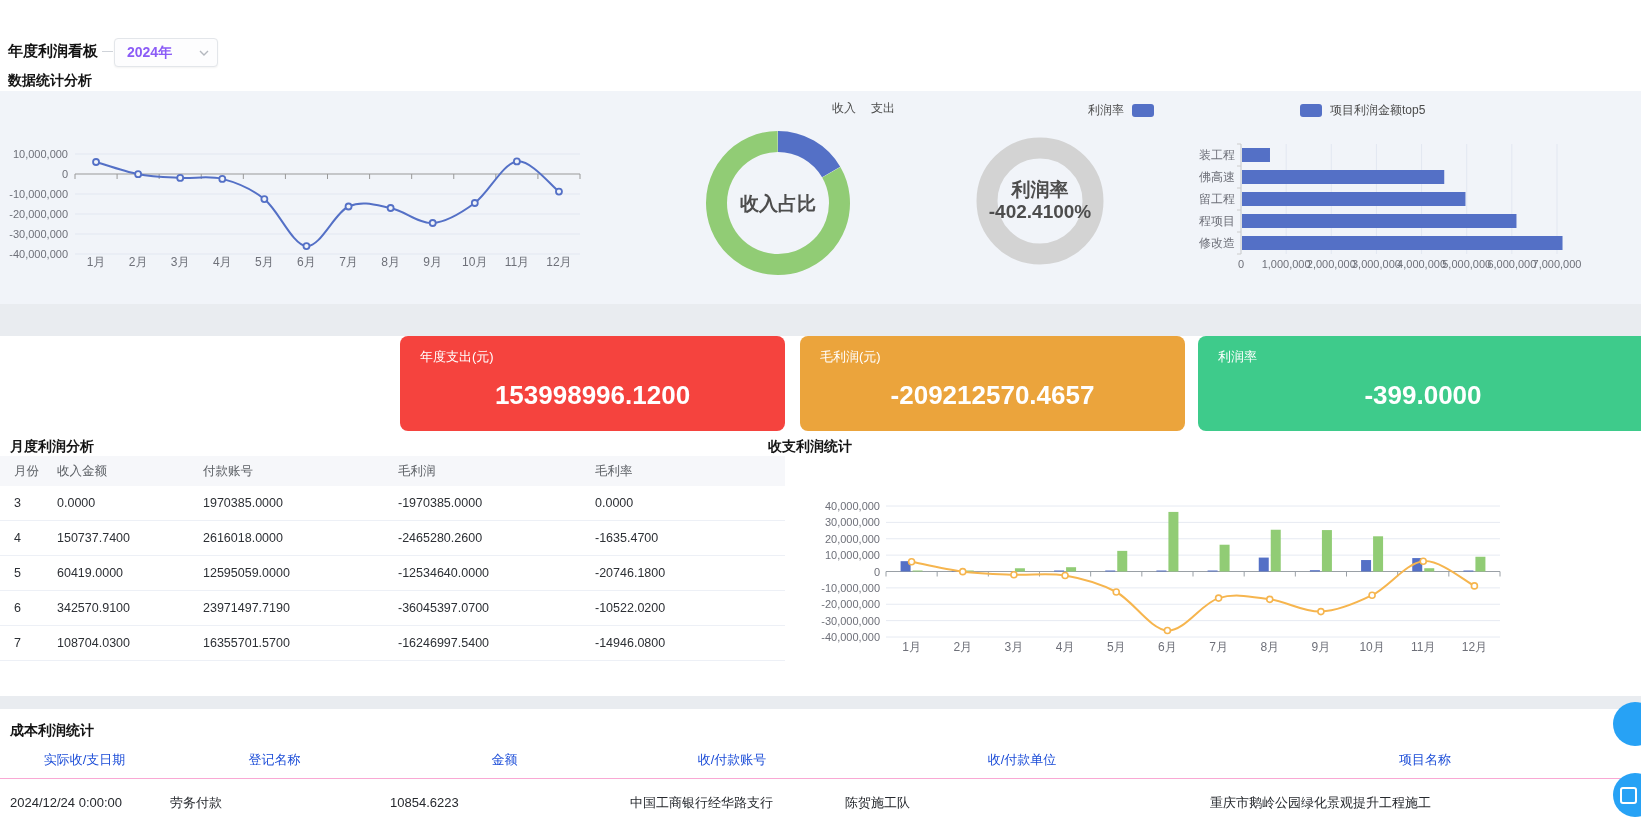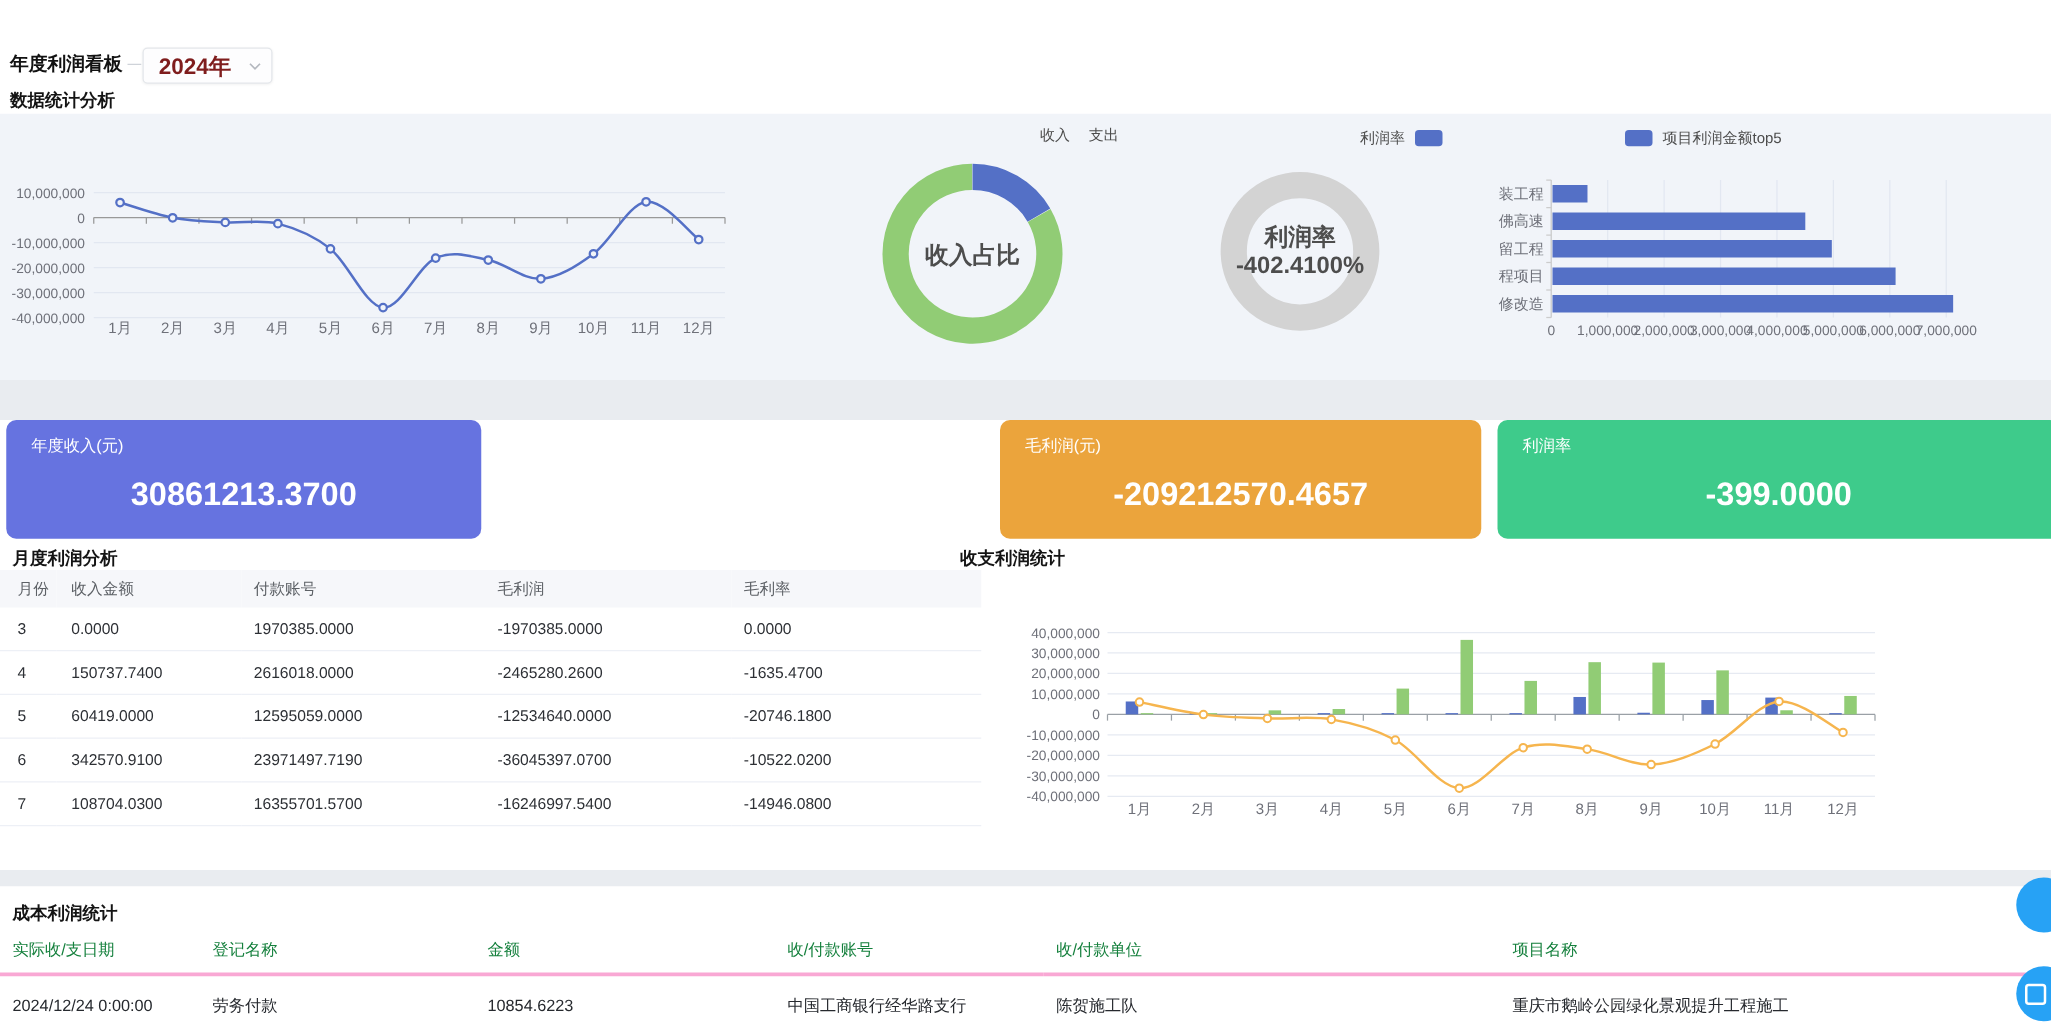"2024年" .year-select .val { color: #7f1d1d -> #8b5cf6; font-size: 18px -> 14px }
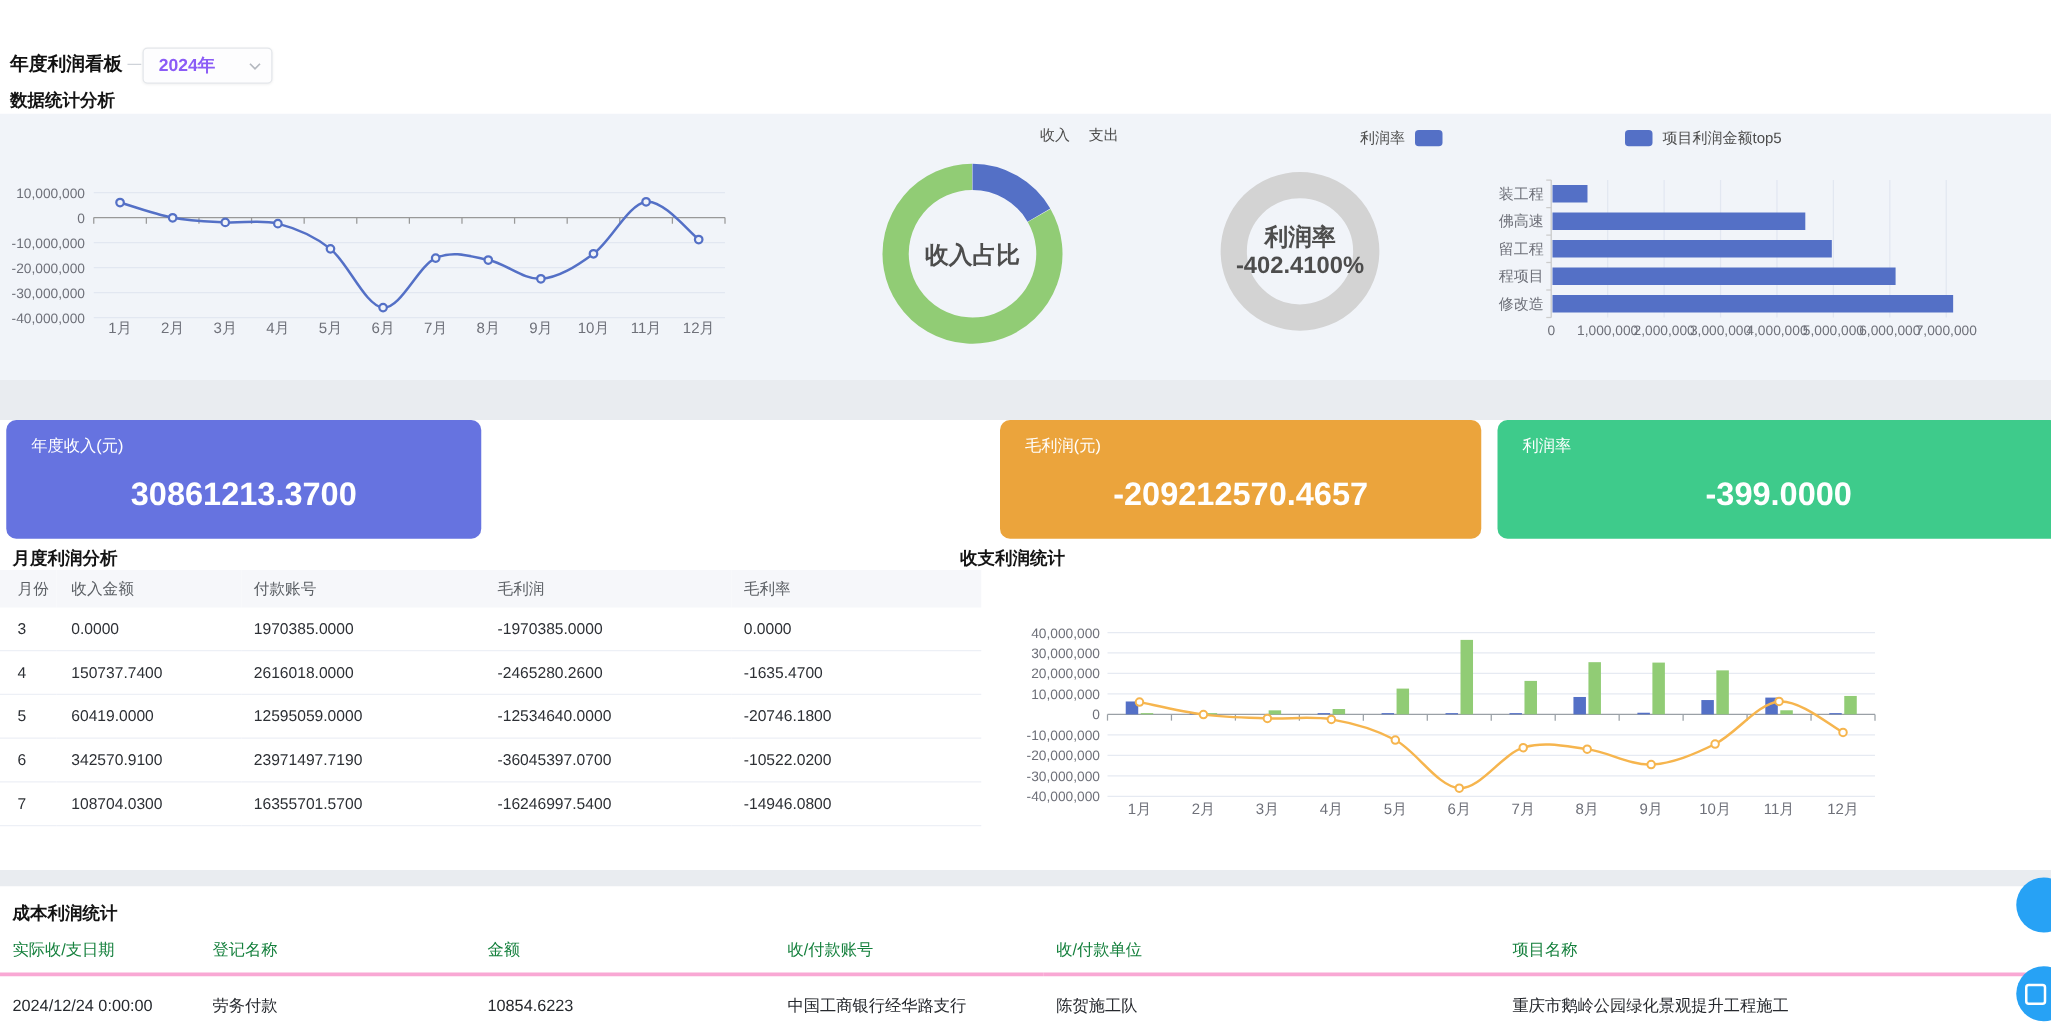"年度收入(元)" div.card { html: <div> <div>年度收入(元)</div> <div>30861213.3700</div> </div> -> none }
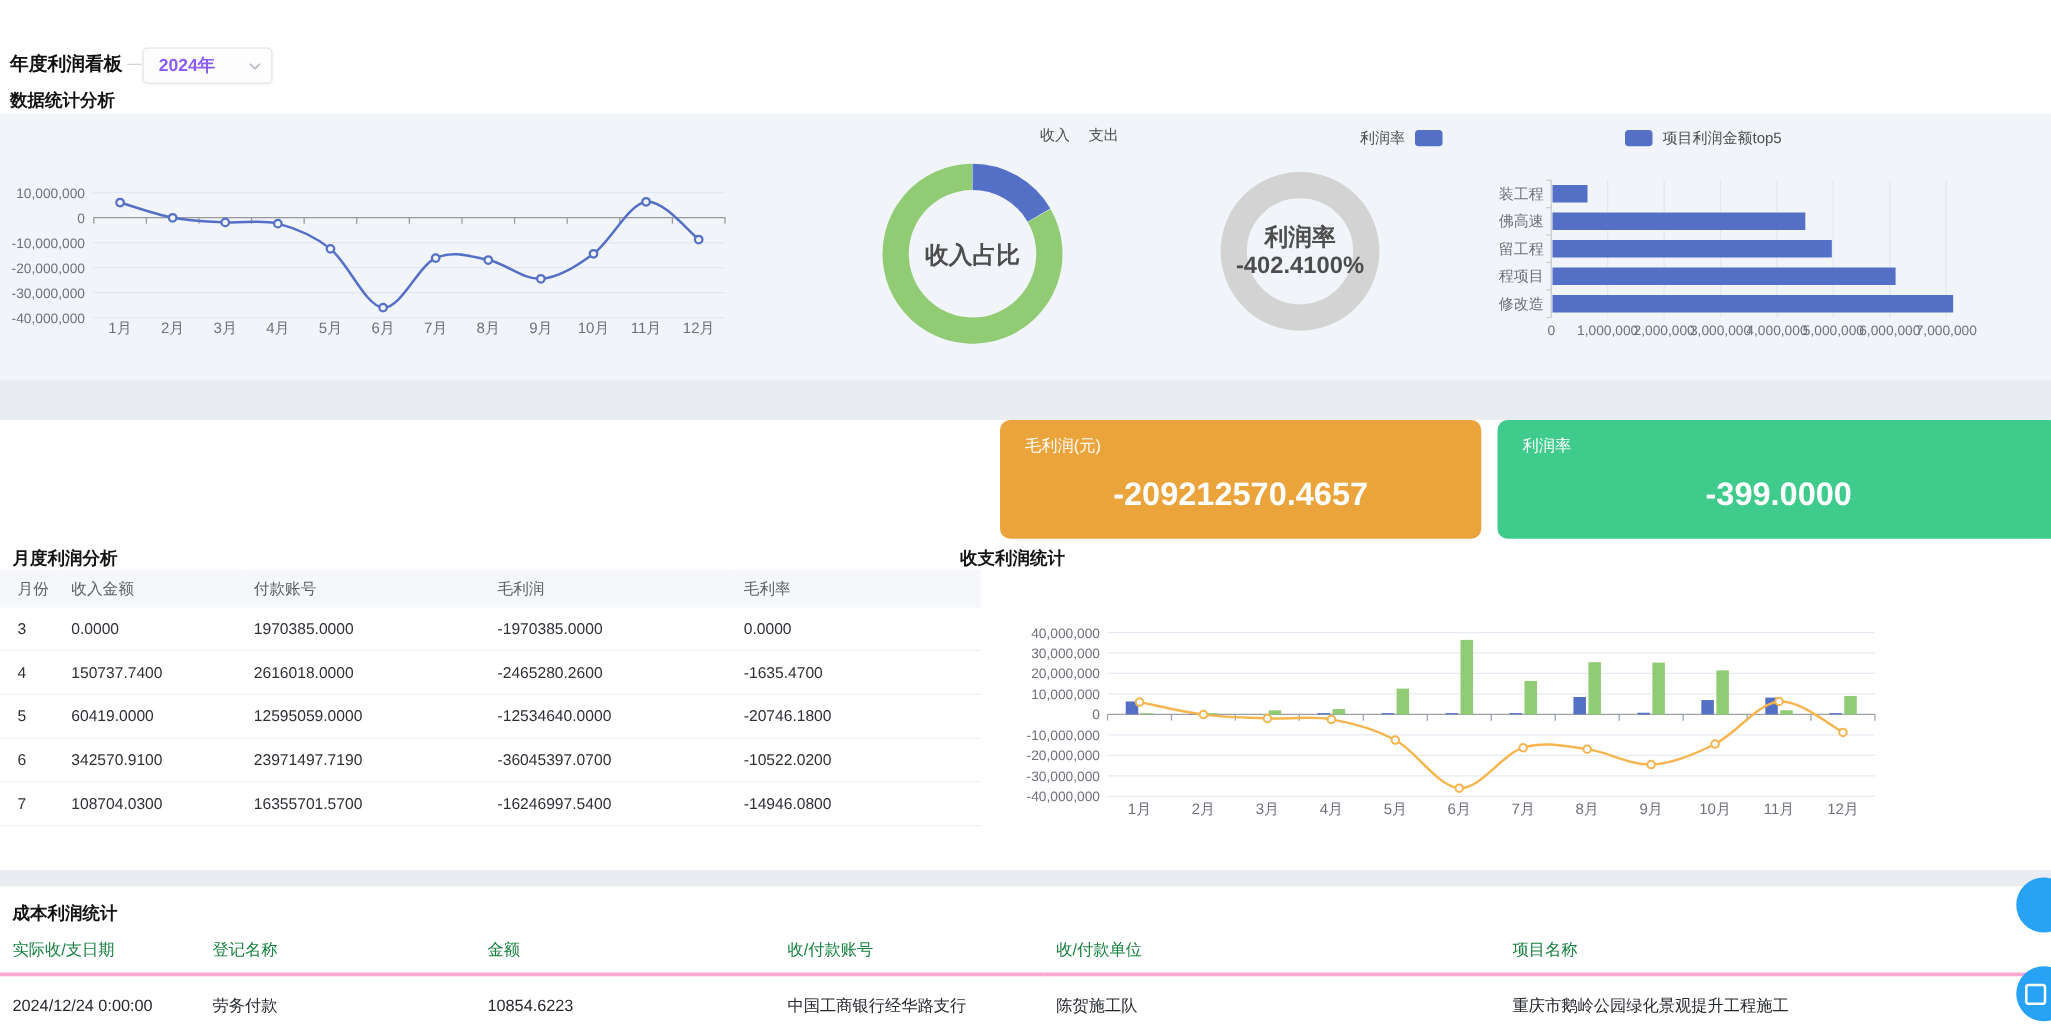"年度支出(元)" div.card { html: none -> <div> <div>年度支出(元)</div> <div>153998996.1200</div> </div> }
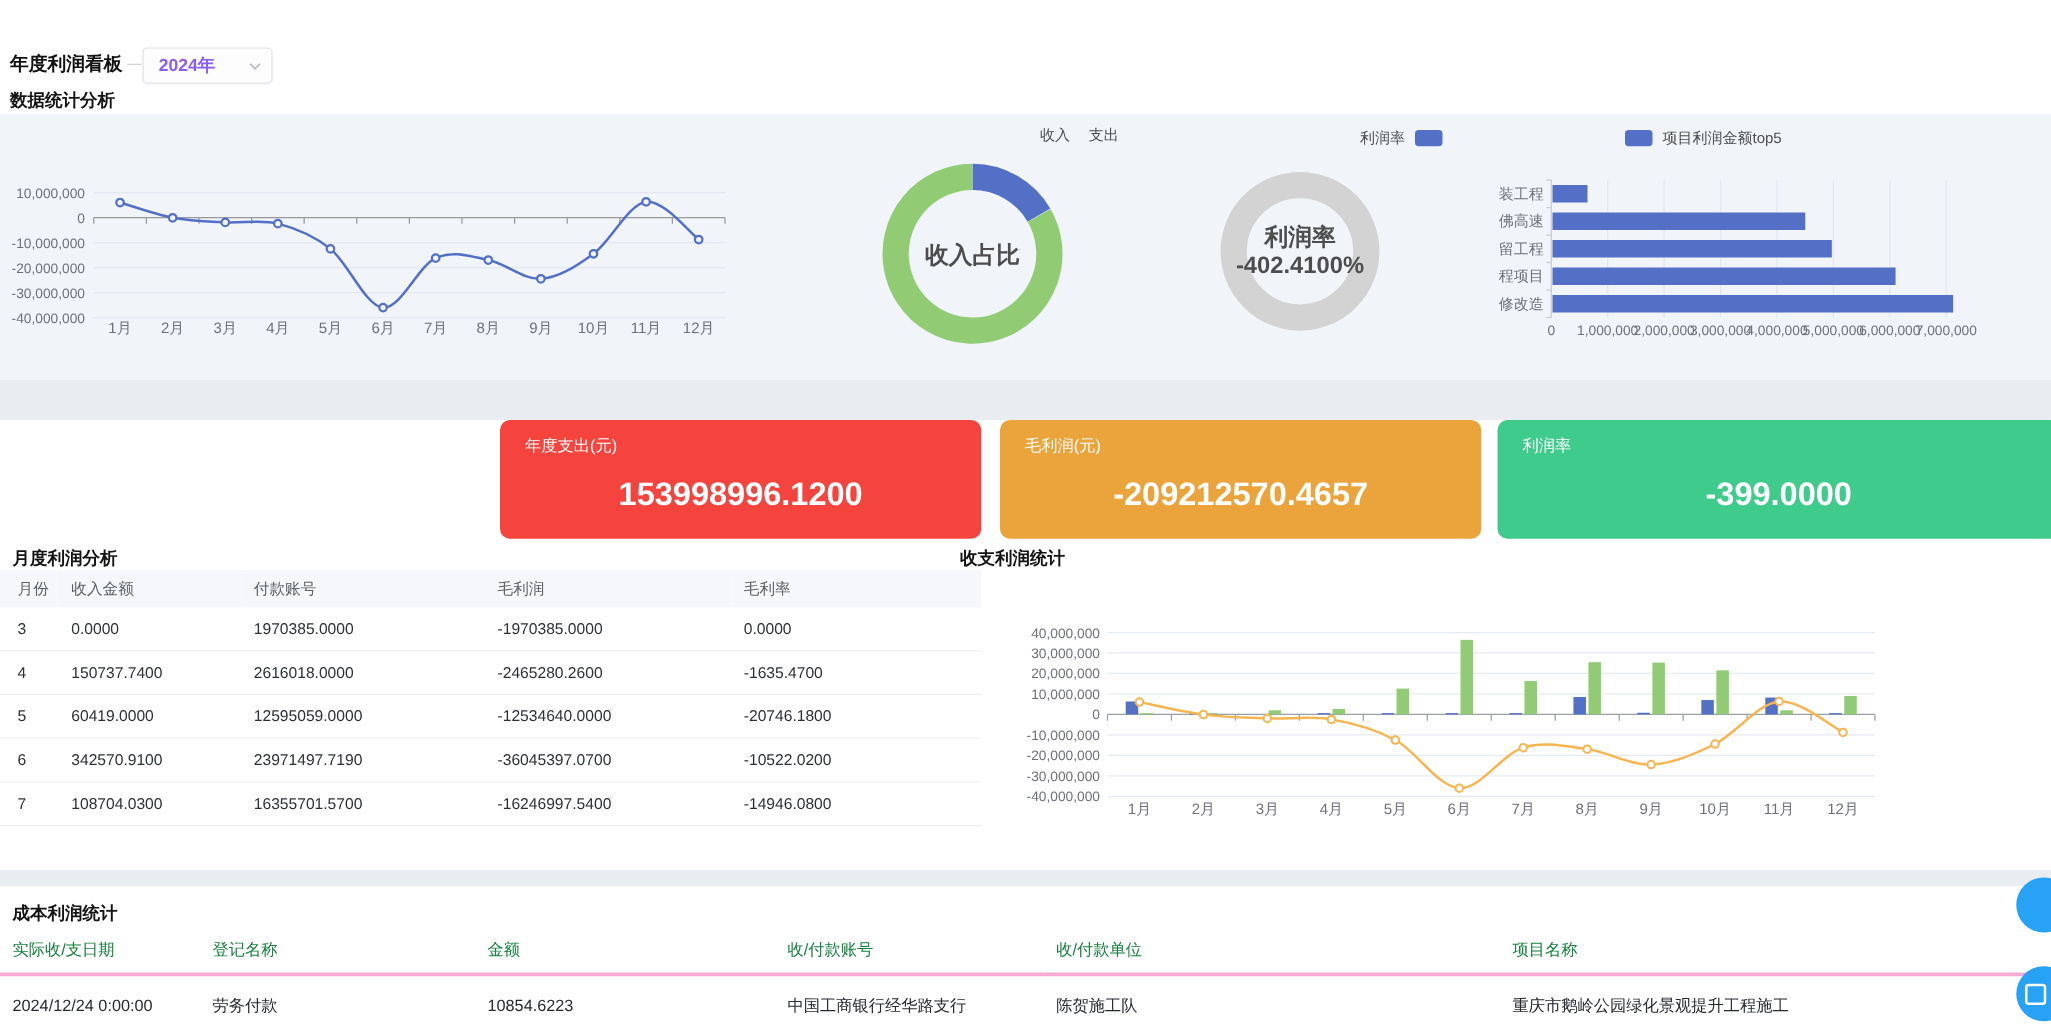"实际收/支日期" .ctable thead td { border-bottom: 3px solid #f9a8d4 -> 1px solid #f9a8d4; color: #15803d -> #1d4ed8; text-align: none -> center }
